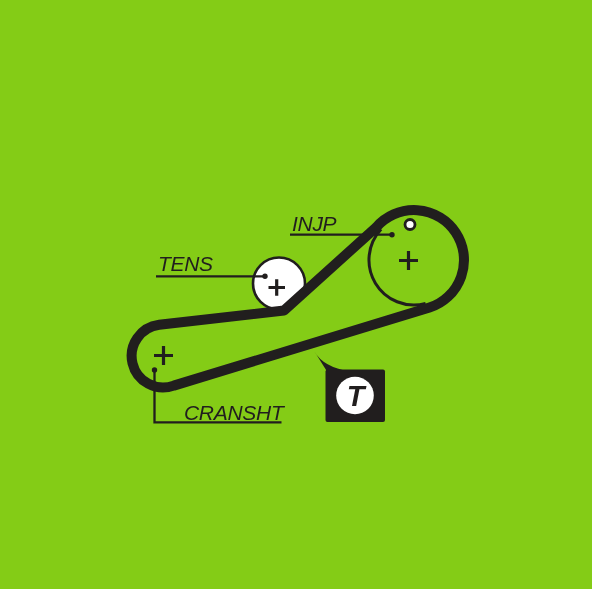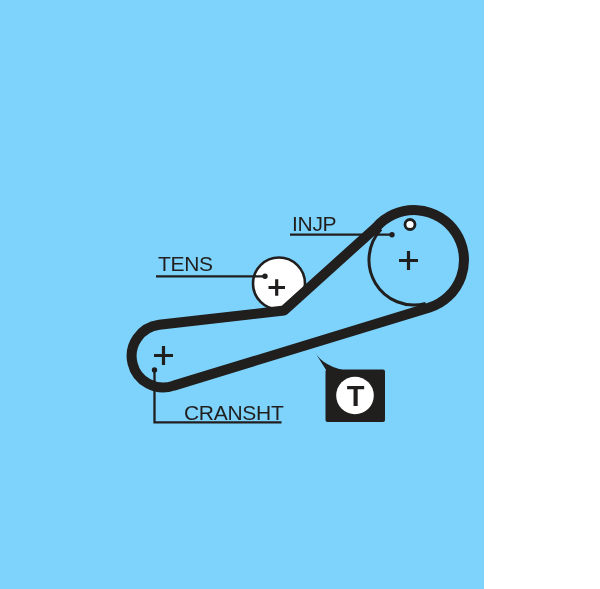"INJP" #stage { background: #7dd3fc -> #84cc16; font-style: none -> italic; width: 484px -> 592px }
